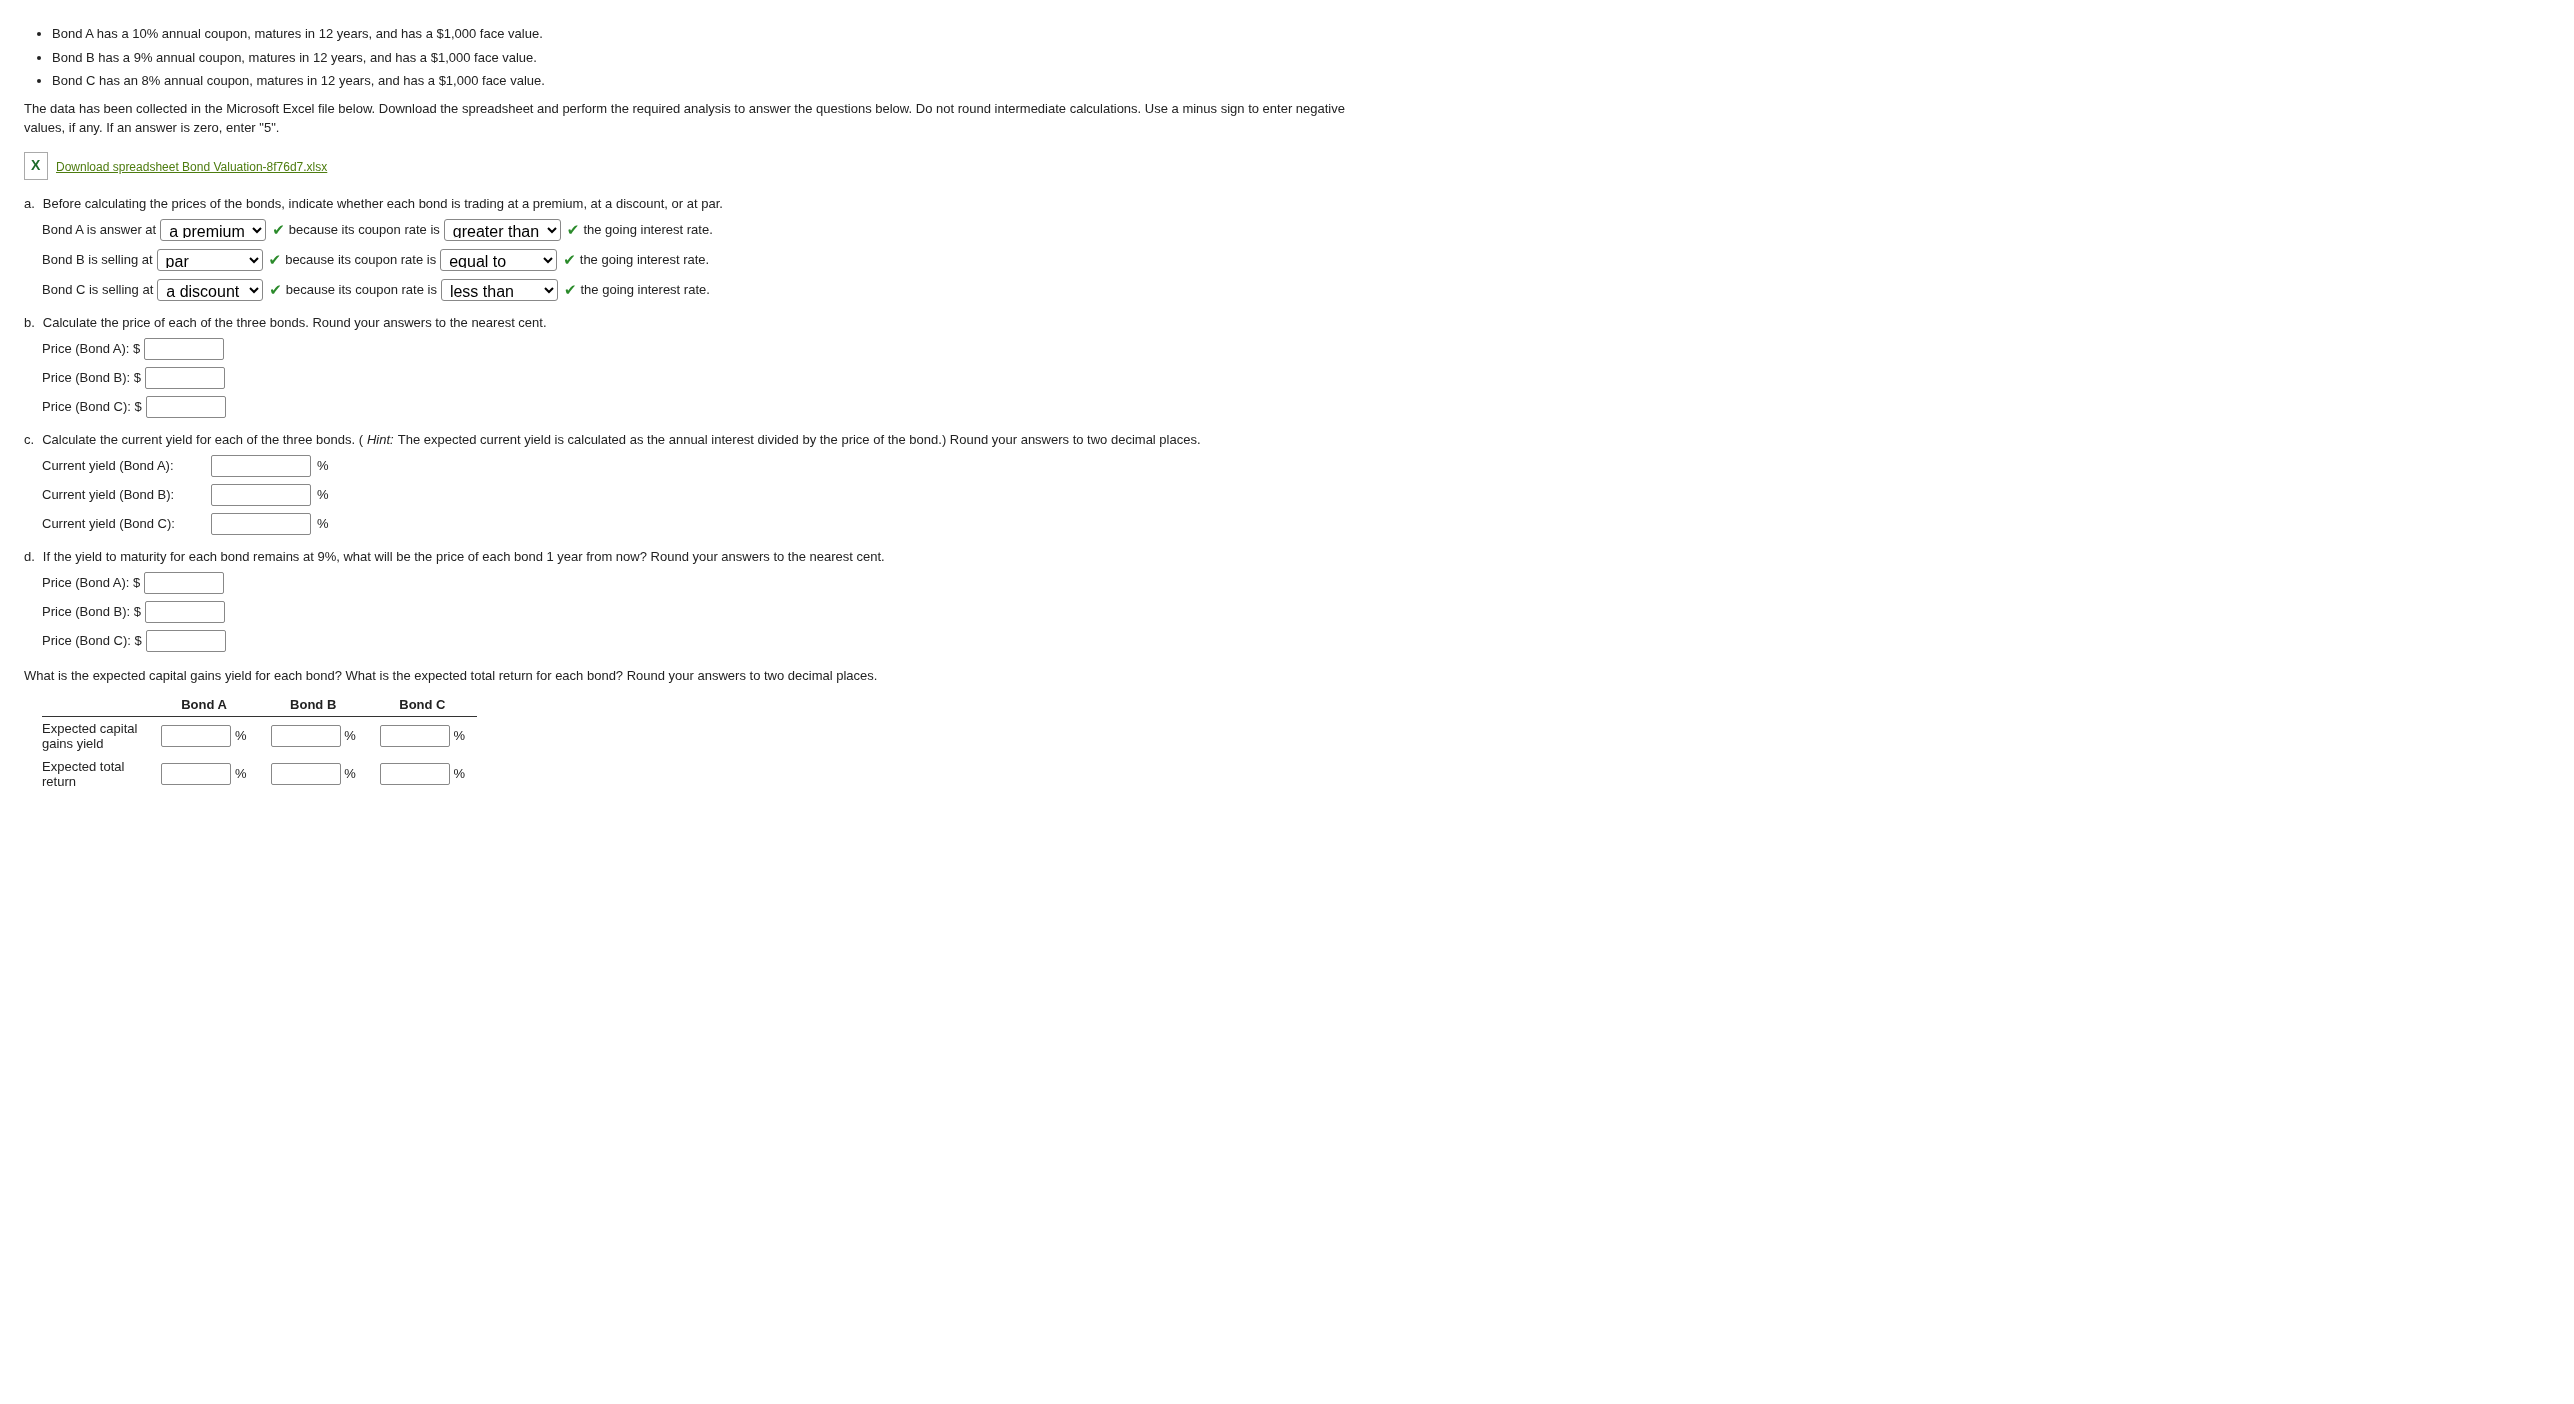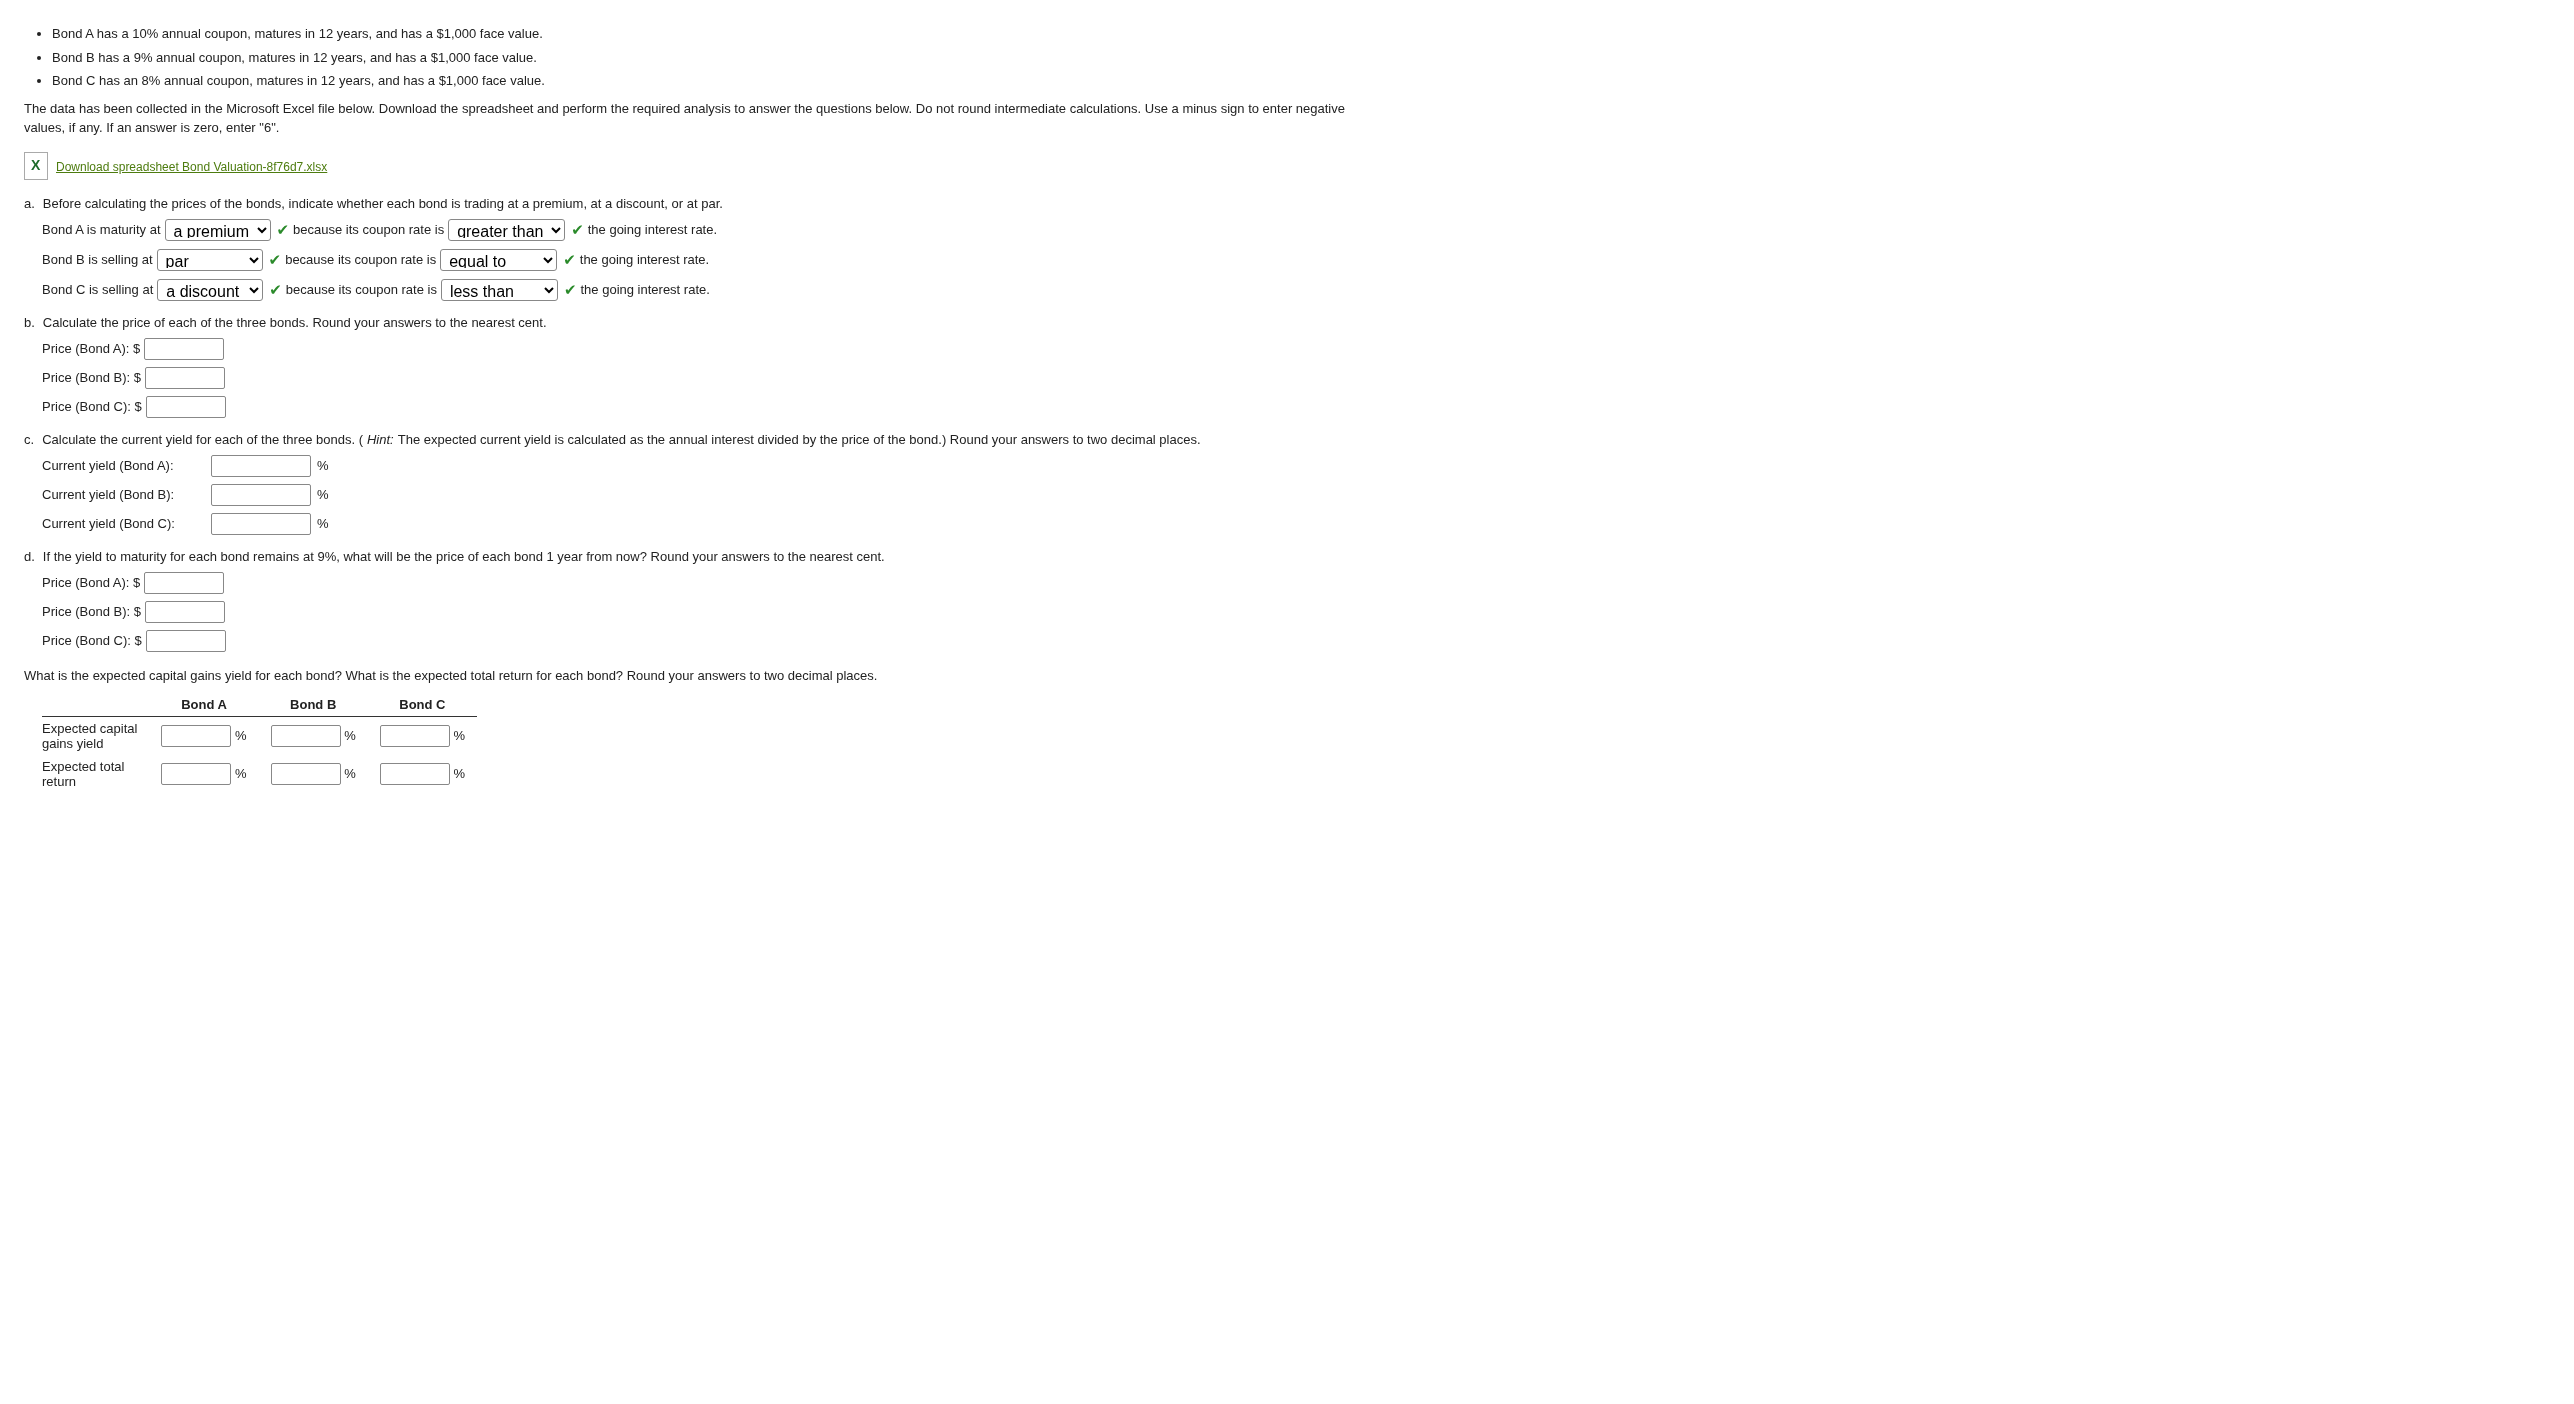"The data has been collected" p { text: 6 -> 5 }
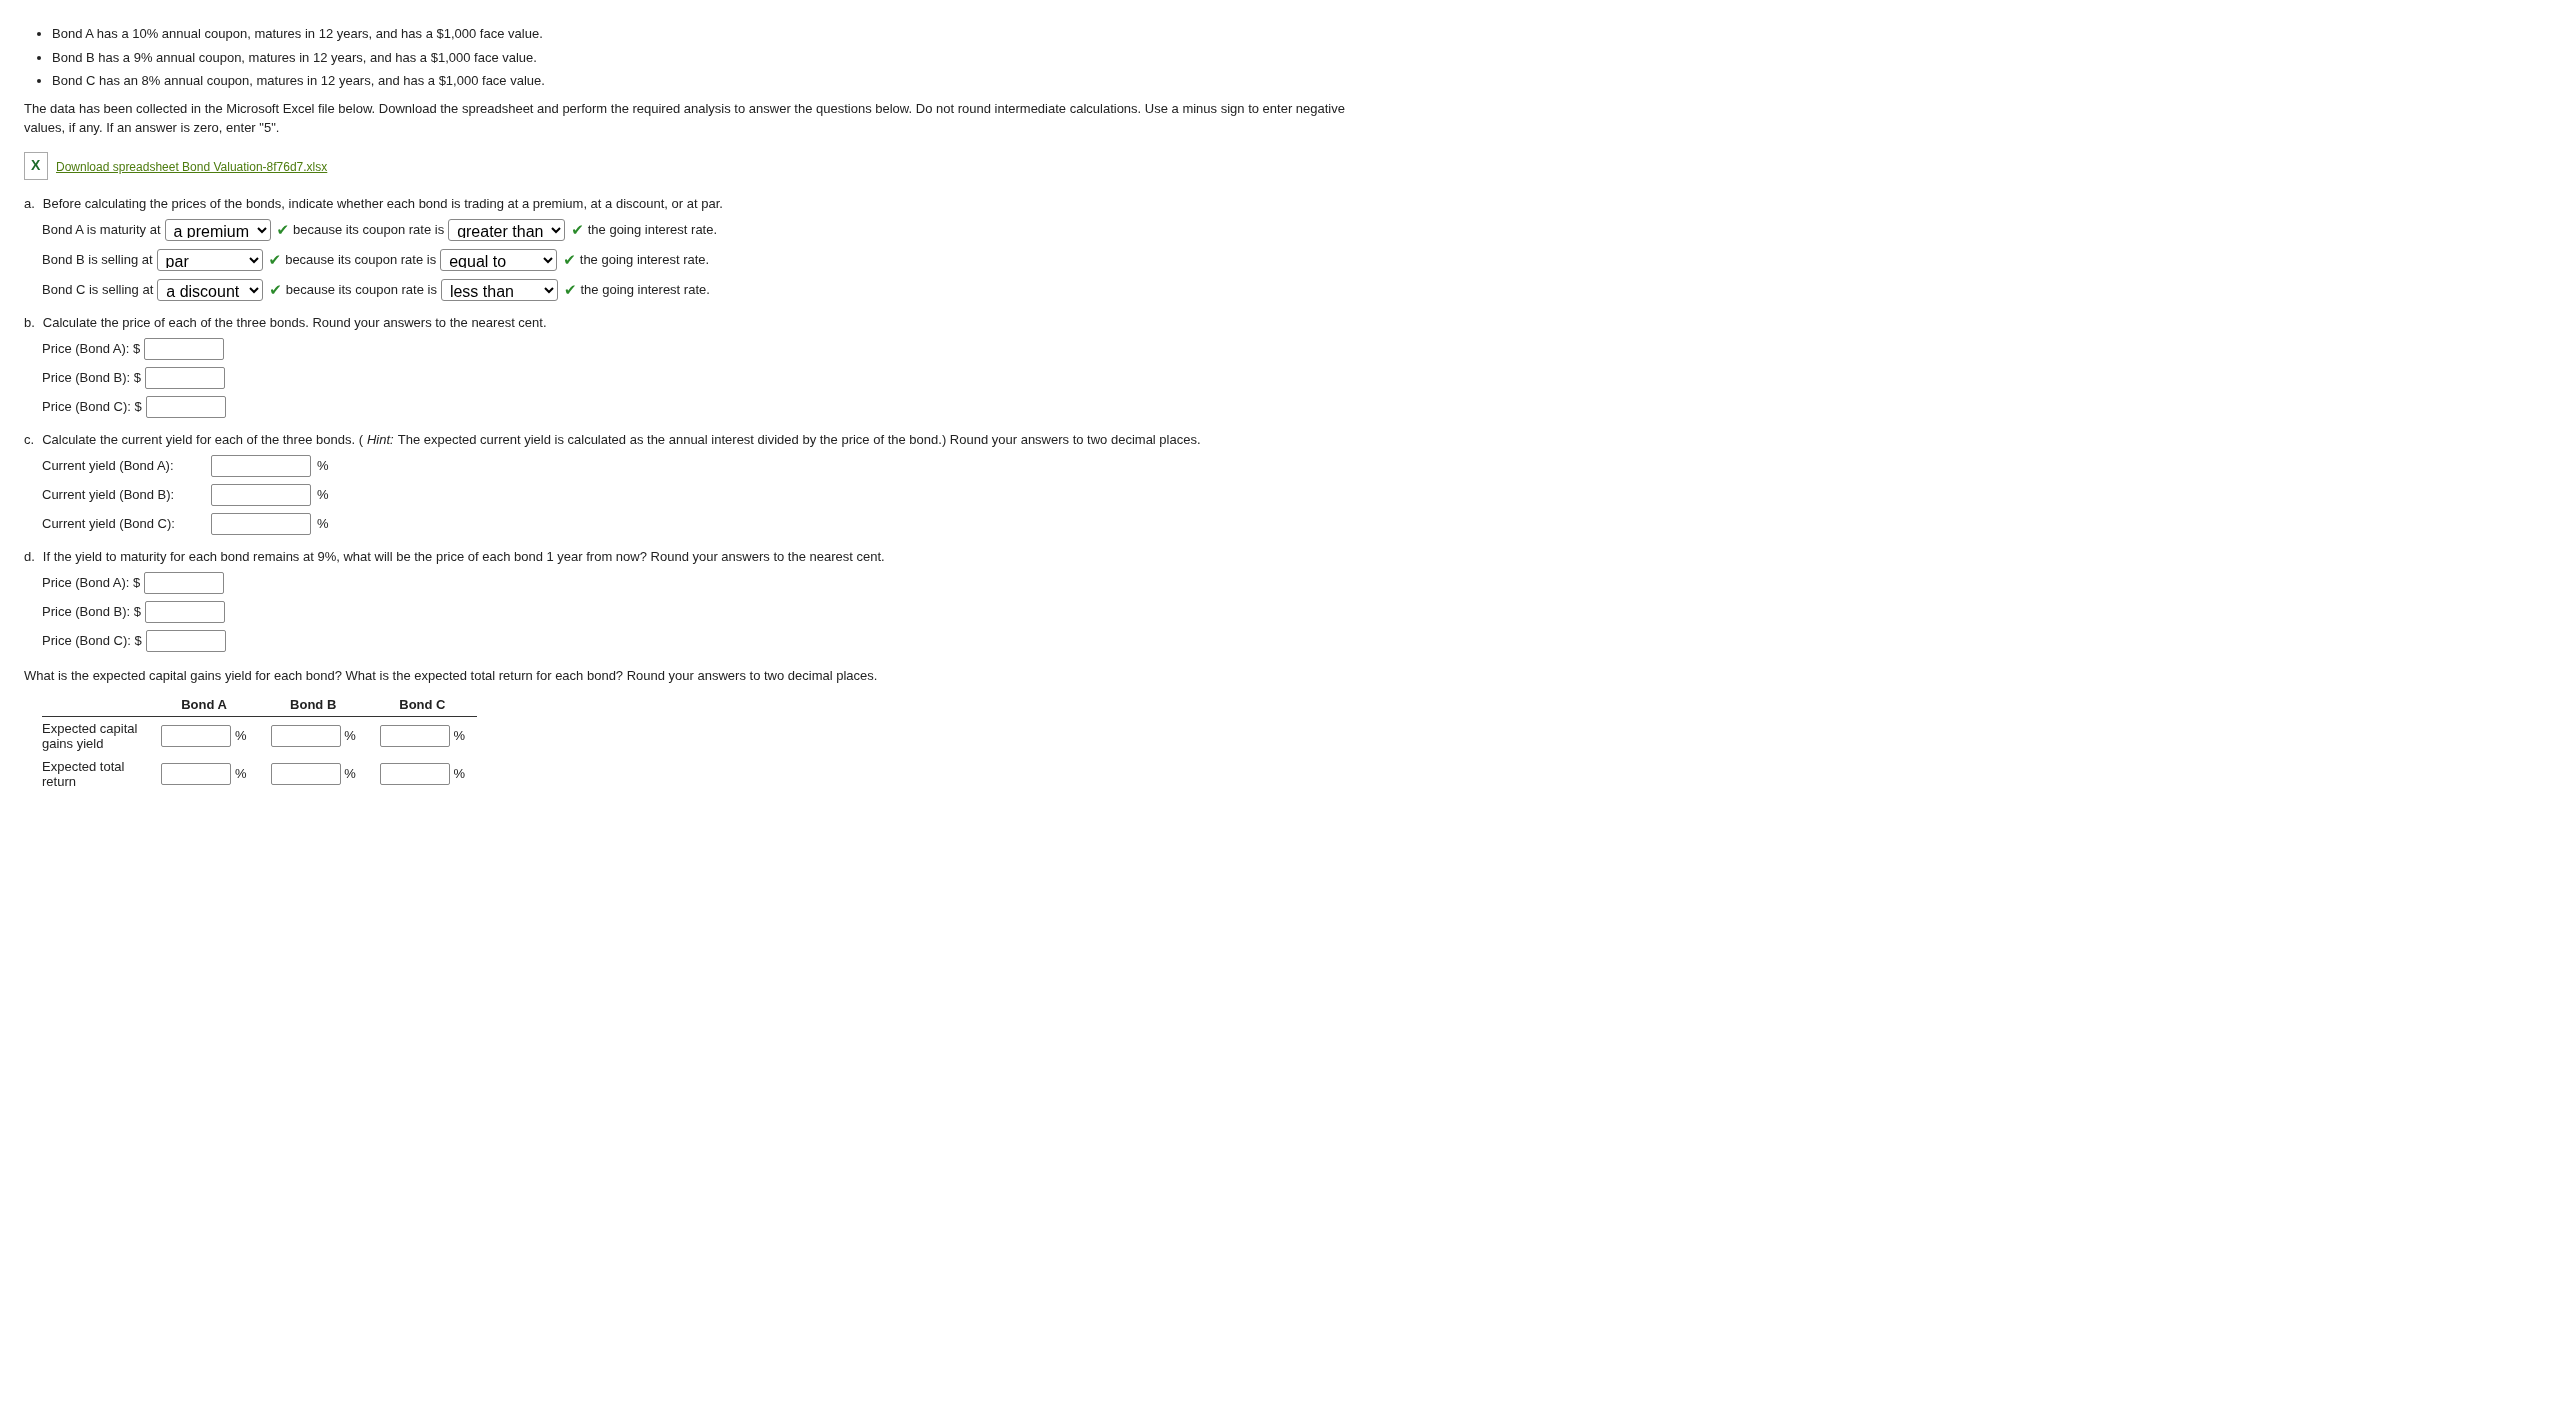"Bond A is maturity at" span { text: maturity -> answer }
